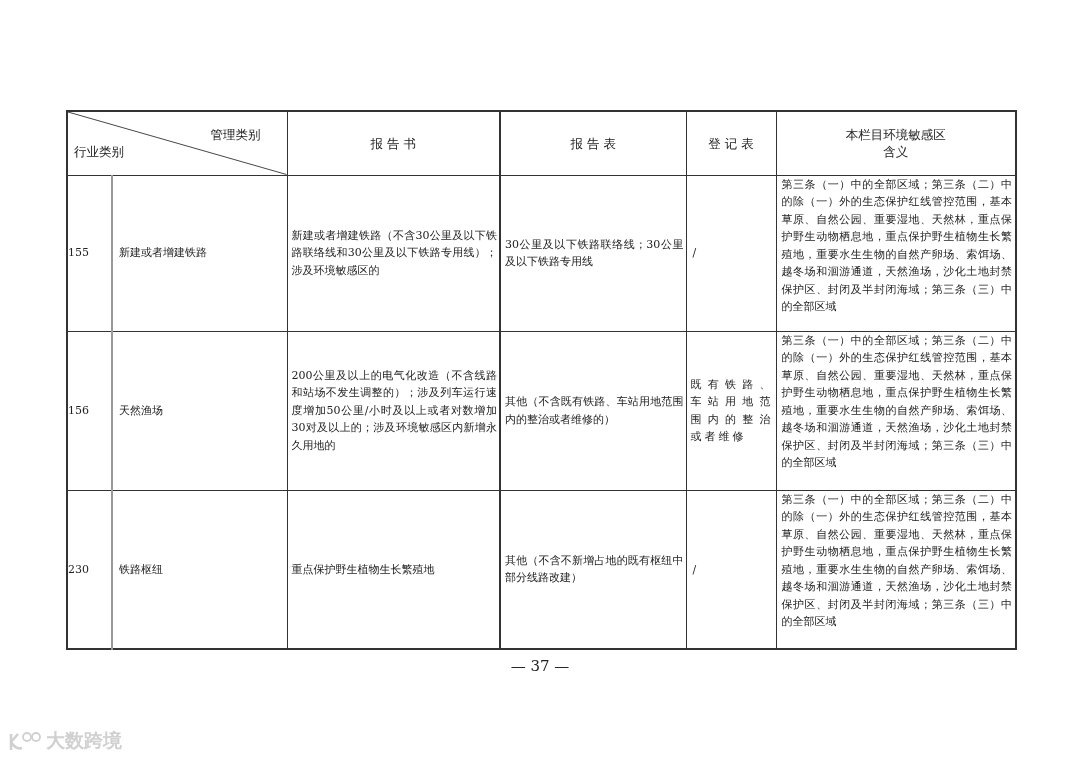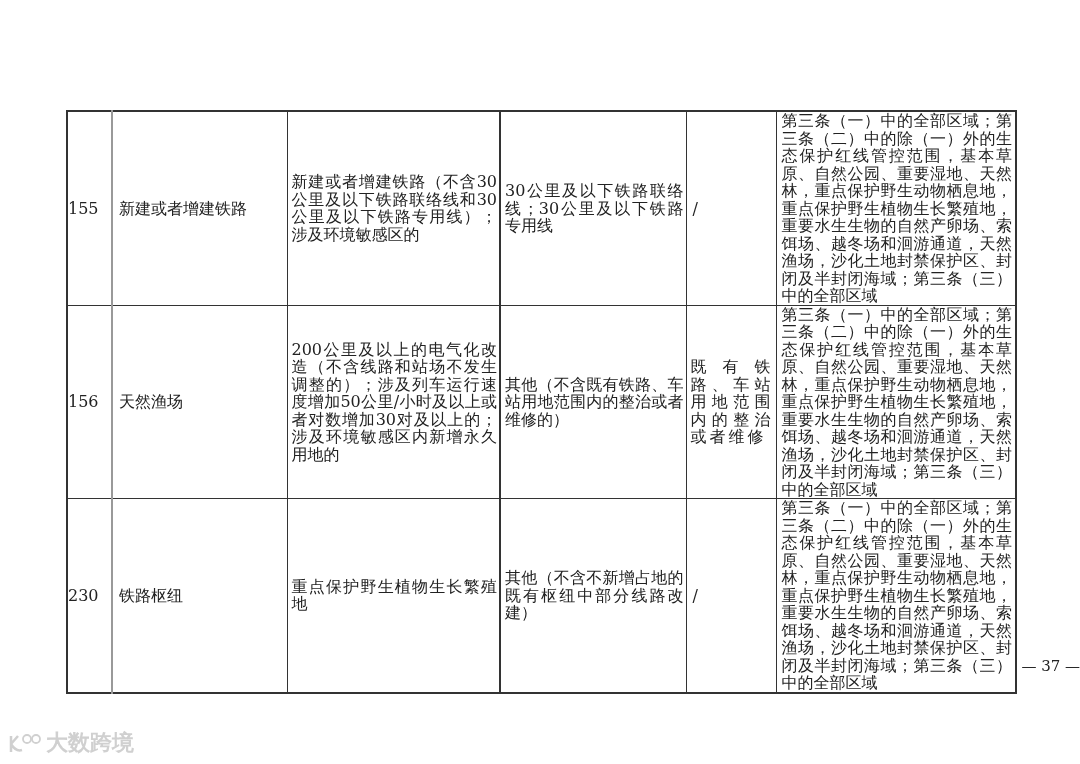"管理类别" tr.hdr-row { html: none -> <tr> <th> <svg> <line></line> </svg> <span>管理类别</span> <span>行业类别</span> </th> <th><span>报 告 书</span></th> <th><span>报 告 表</span></th> <th><span>登 记 表</span></th> <th> <div>本栏目环境敏感区</div> <div>含义</div> </th> </tr> }
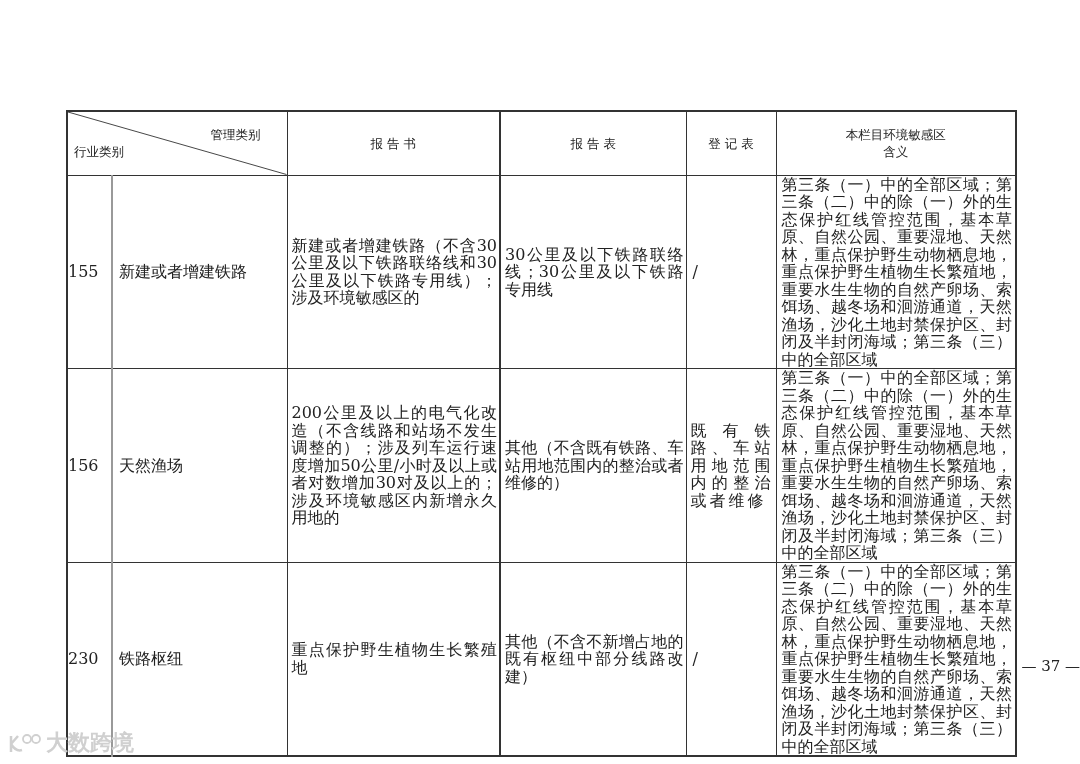"第三条（一）中的全部区域；第三条（二）中的除（一）外的生态保护红线管控范围，基本" .page-table td, .page-table th { font-size: 16px -> 11px }
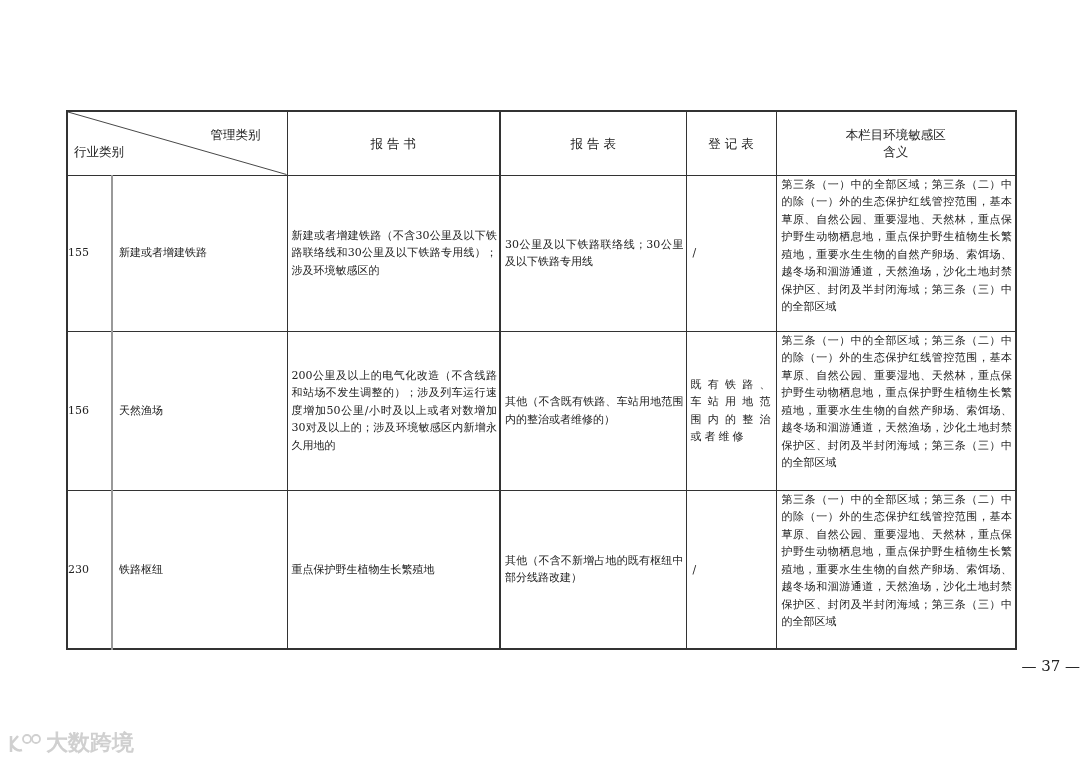"— 37 —" .page-number { text-align: right -> center }
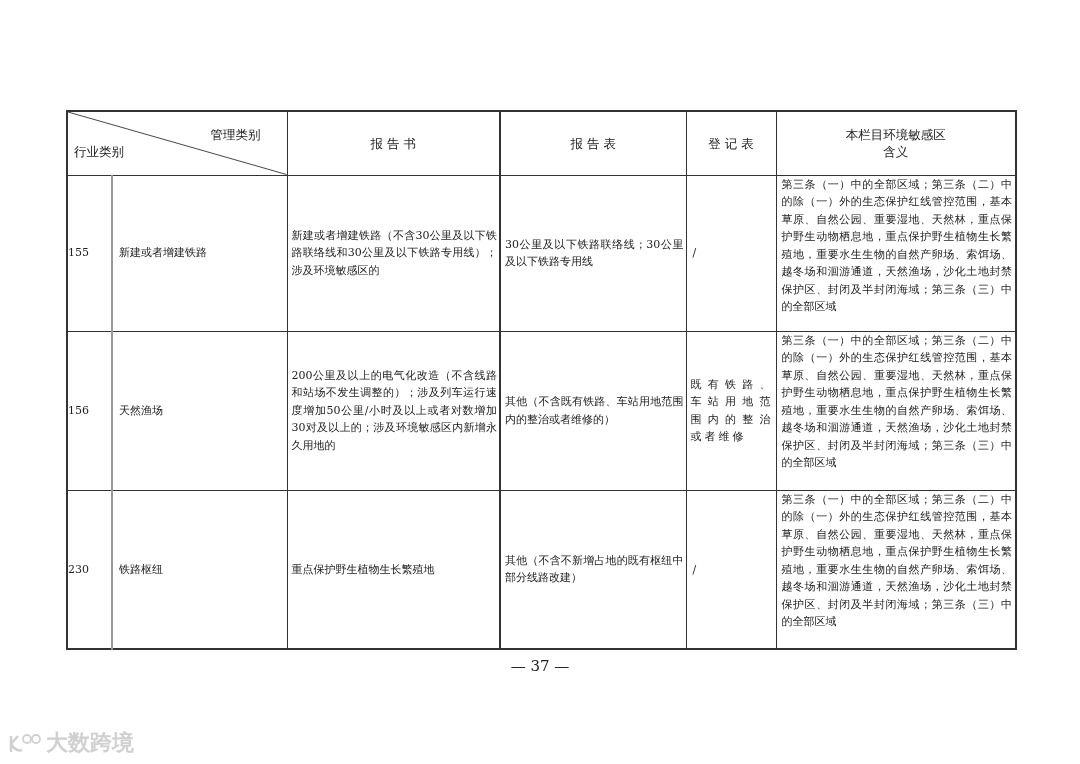"大数跨境" .watermark { font-size: 22px -> 19px }
